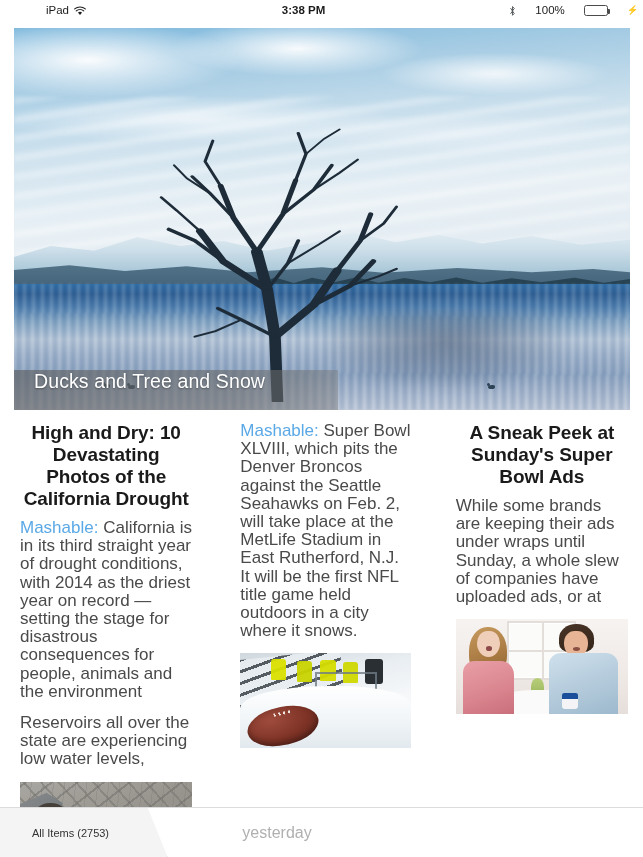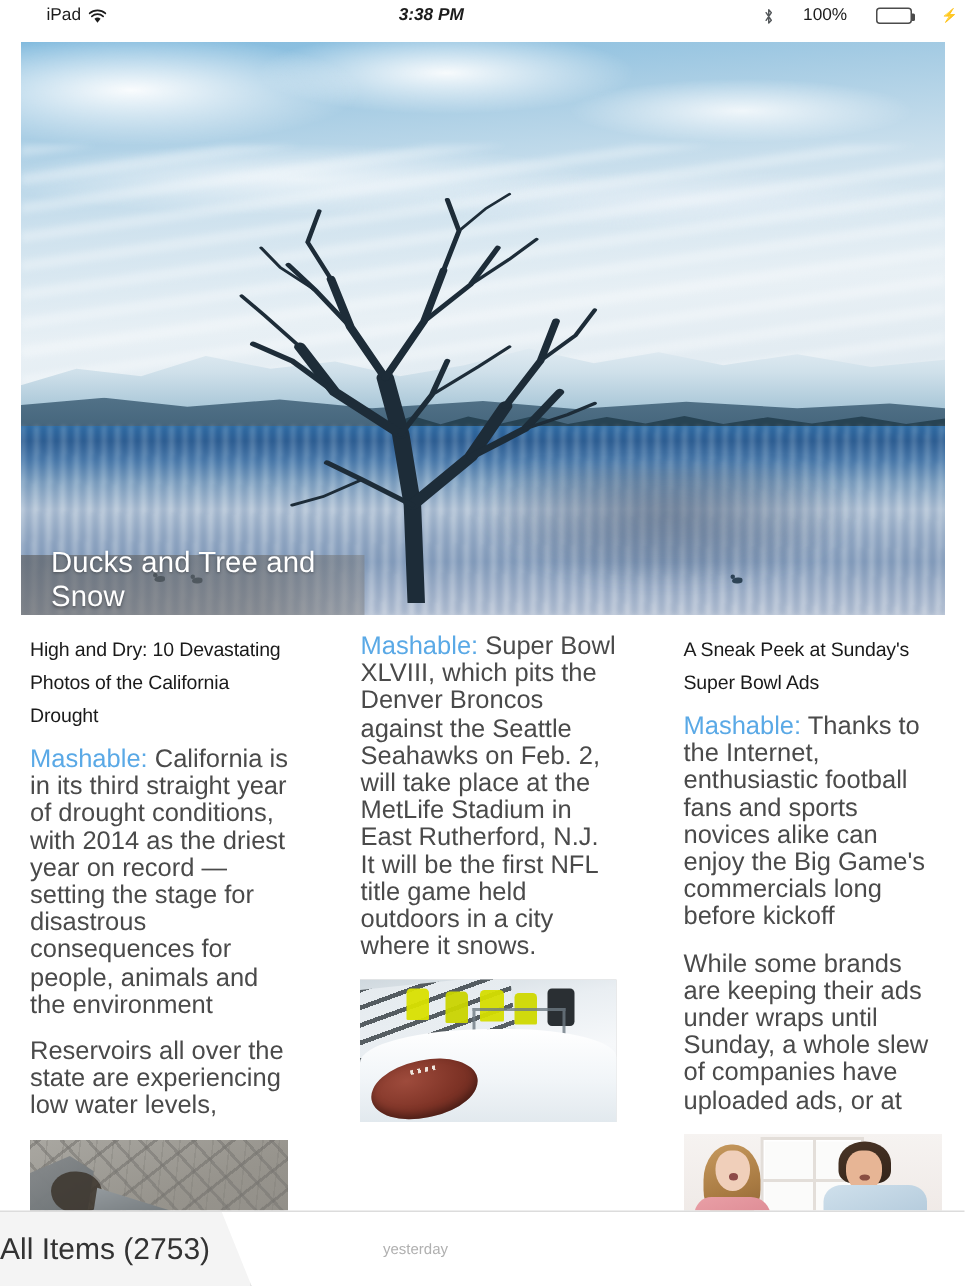"iPad" .sb-left { left: 7px -> 22px }
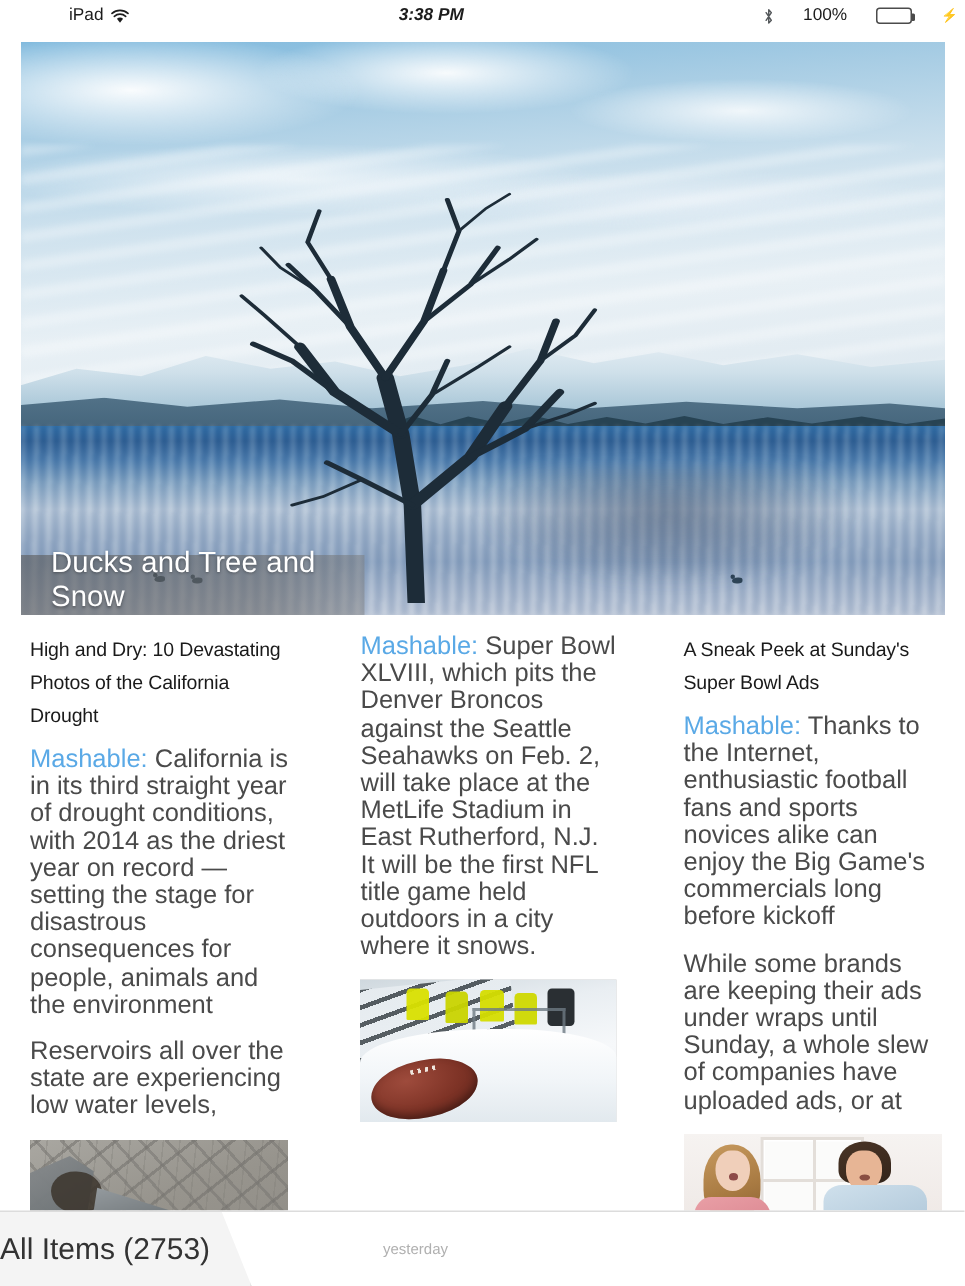"3:38 PM" .sb-center { font-style: italic -> none; left: 0 -> 16px }
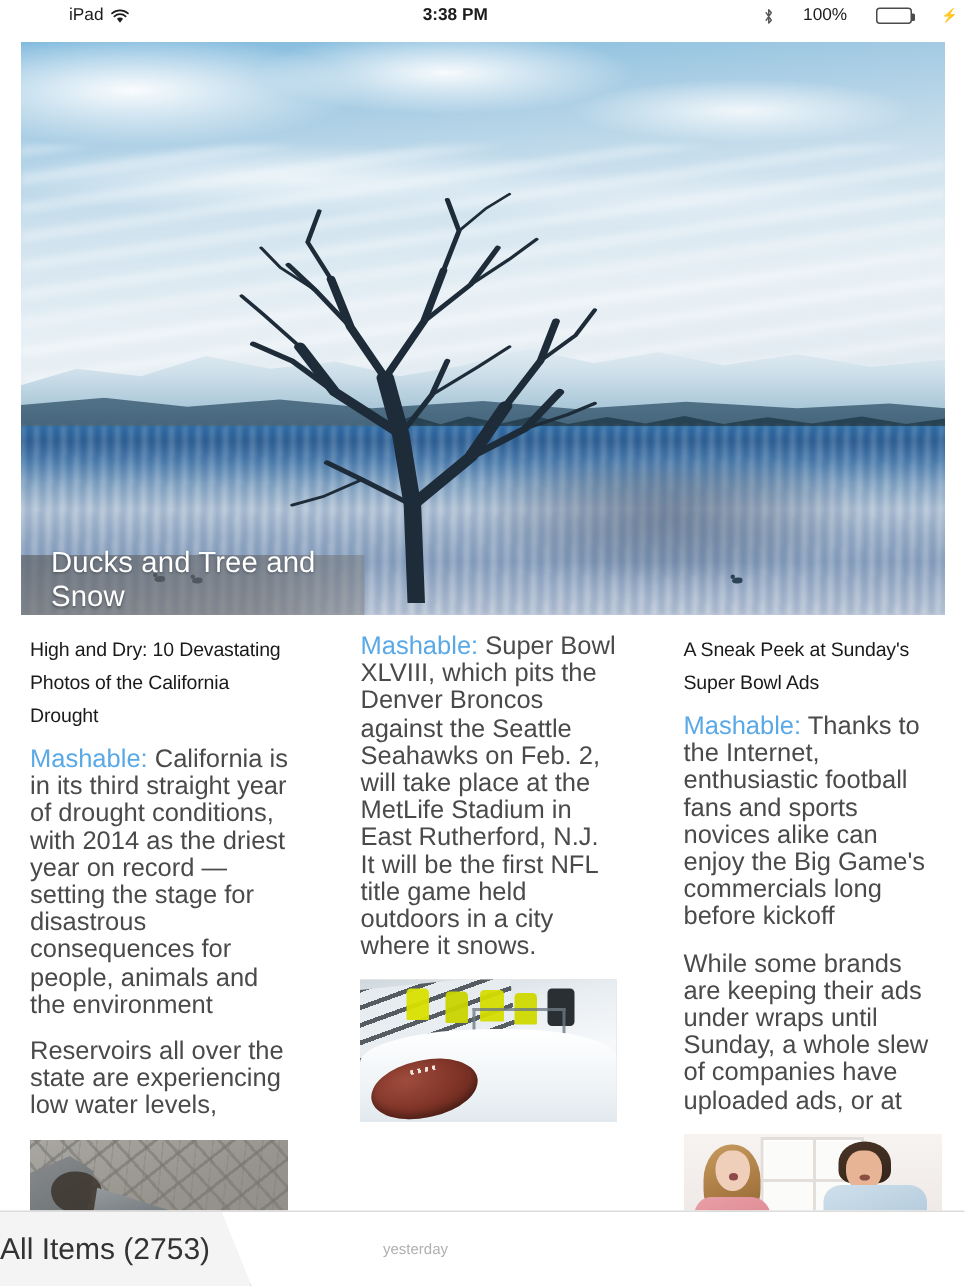"Ducks and Tree and Snow" .hero-caption { align-items: flex-end -> flex-start; width: 229px -> 324px }
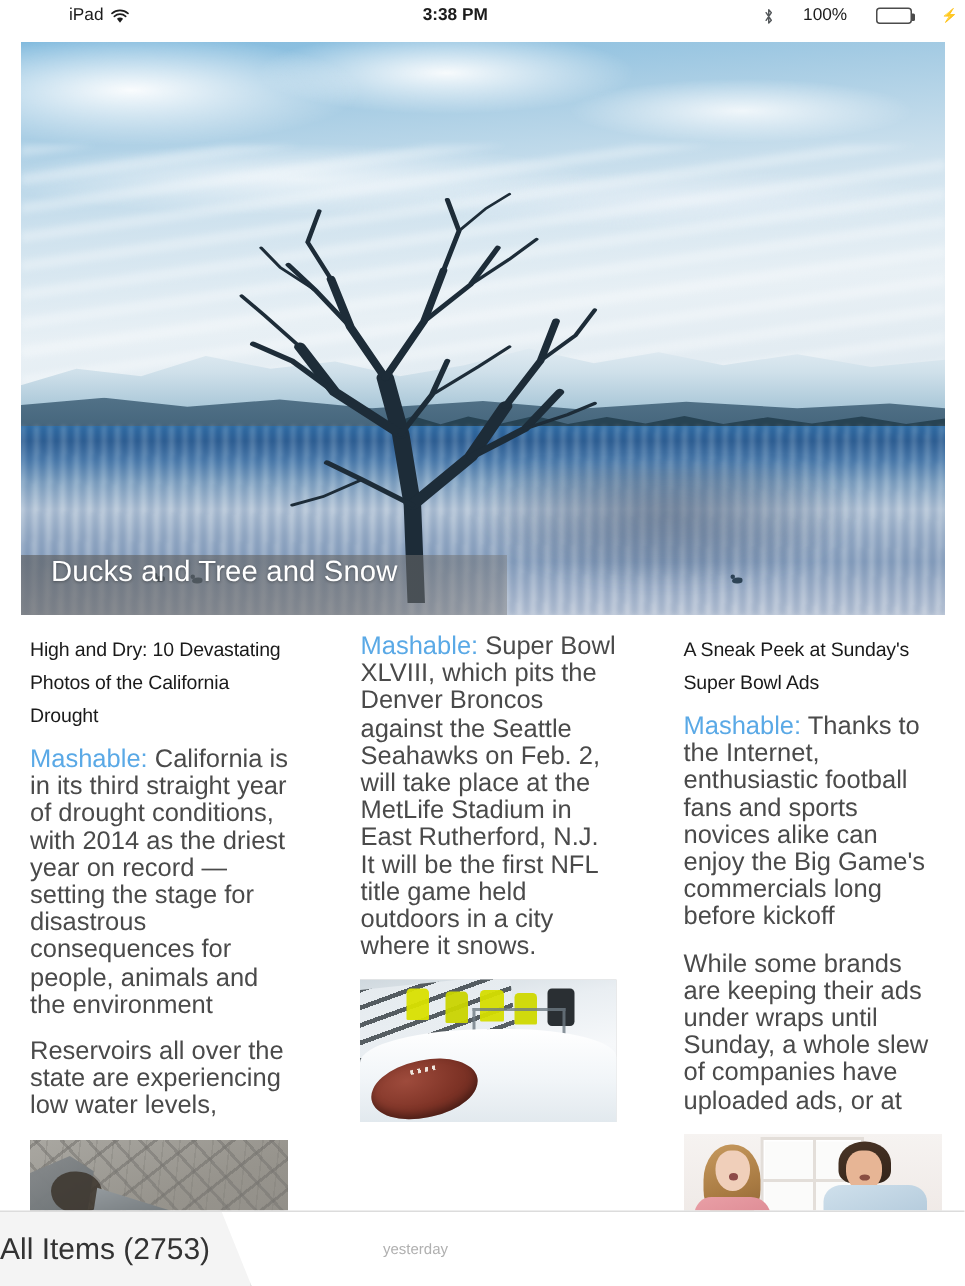"High and Dry: 10 Devastating" .headline { font-size: 13px -> 19px; font-weight: normal -> bold; text-align: none -> center }
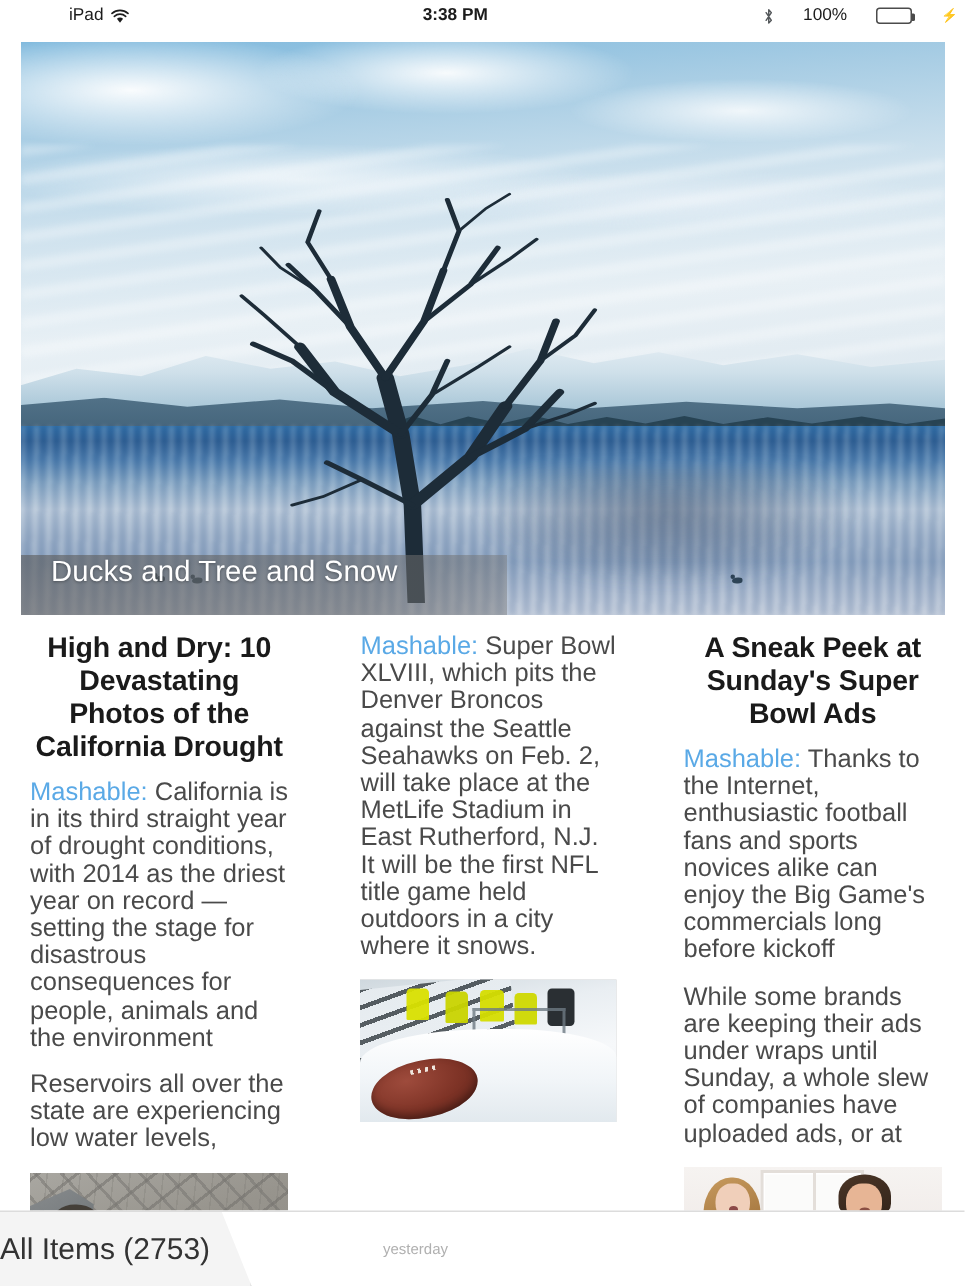"Mashable: Thanks to the Internet," p.body-para { html: <p><span>Mashable:</span><span> Thanks to the Internet, enthusiastic football fans and sports novices alike can enjoy the Big Game's commercials long before kickoff</span></p> -> none }
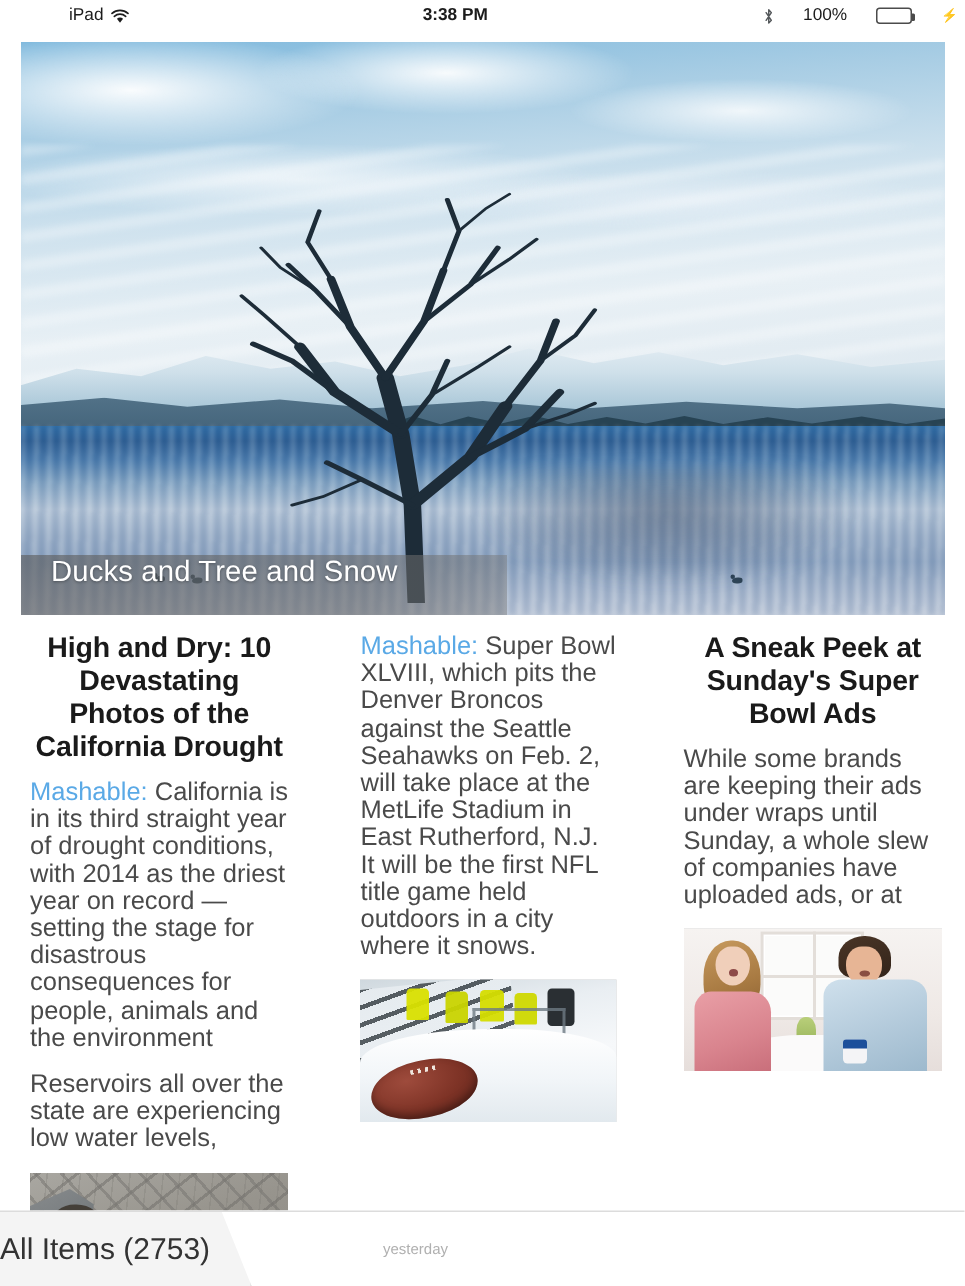"All Items (2753)" .tab-all-items-label { font-size: 20px -> 11px; padding-left: none -> 32px }
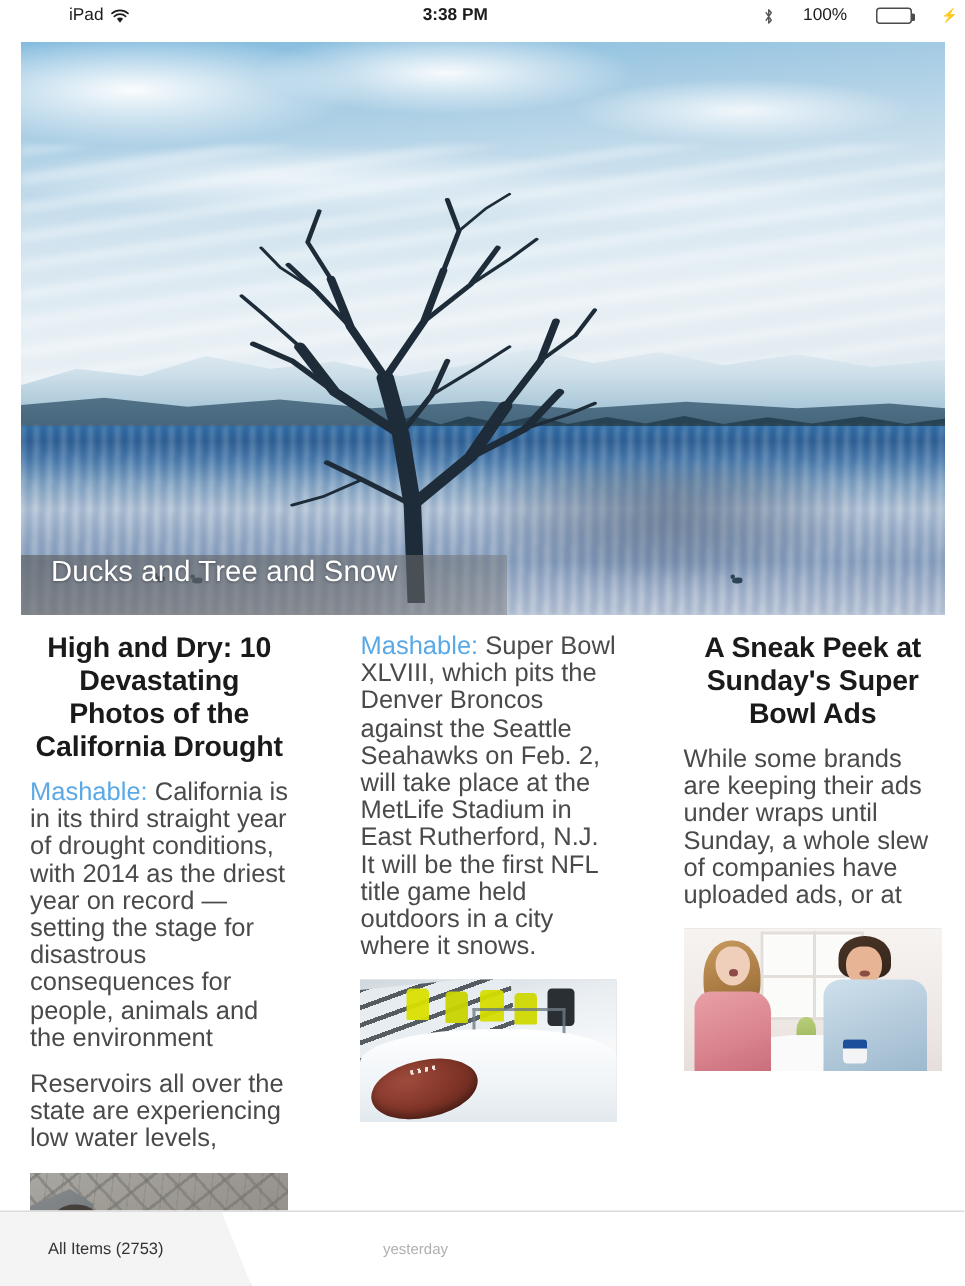"yesterday" .bottom-center { font-size: 10px -> 16px }
